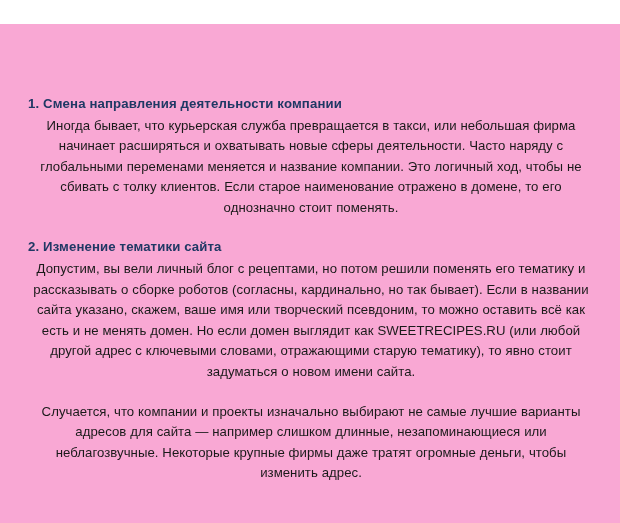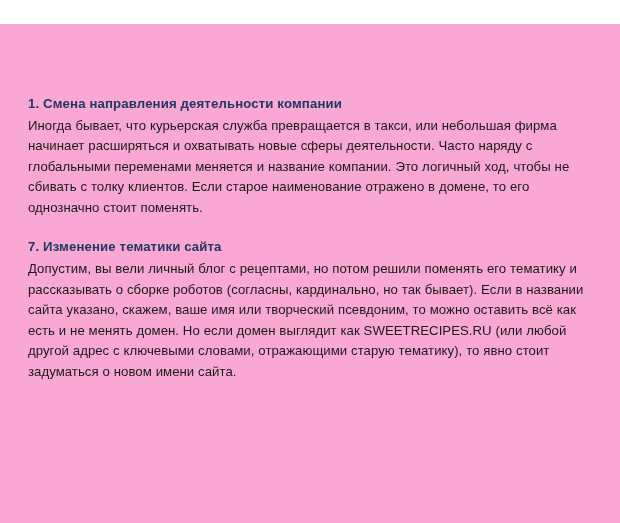"Иногда бывает, что курьерская служба" .section-body { text-align: left -> center }
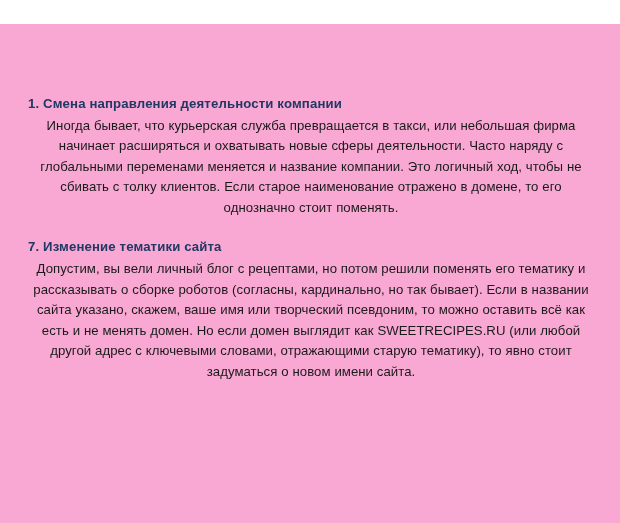"7. Изменение тематики сайта" h2.section-heading { text: 7 -> 2 }
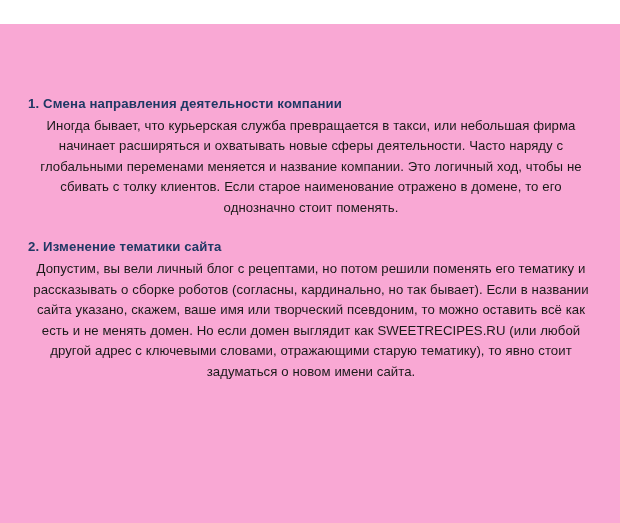"Случается, что компании и проекты" p.section-body { html: none -> <p>Случается, что компании и проекты изначально выбирают не самые лучшие варианты адресов для сайта — например слишком длинные, незапоминающиеся или неблагозвучные. Некоторые крупные фирмы даже тратят огромные деньги, чтобы изменить адрес.</p> }
